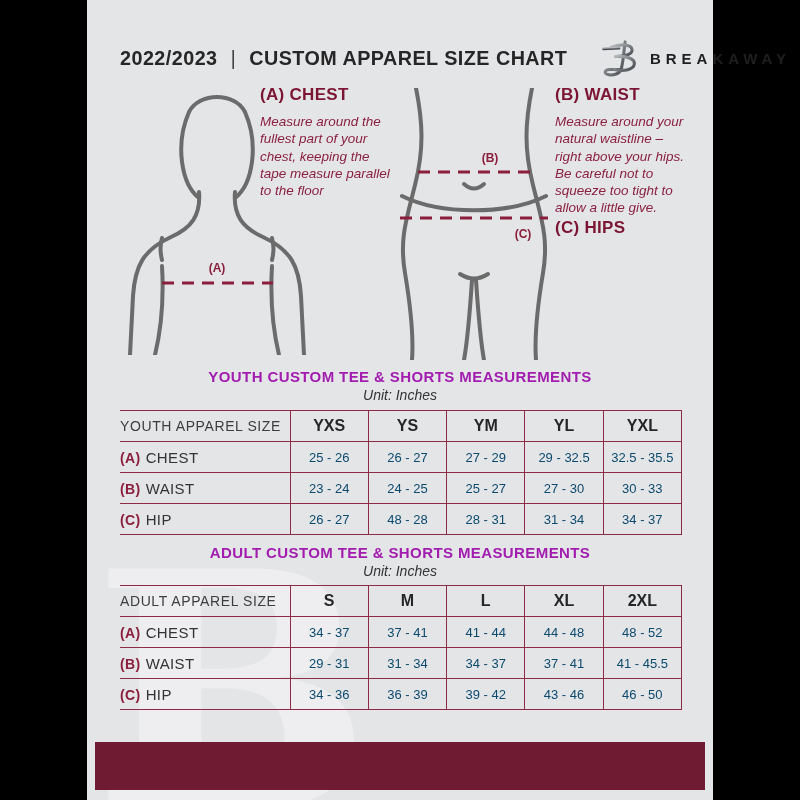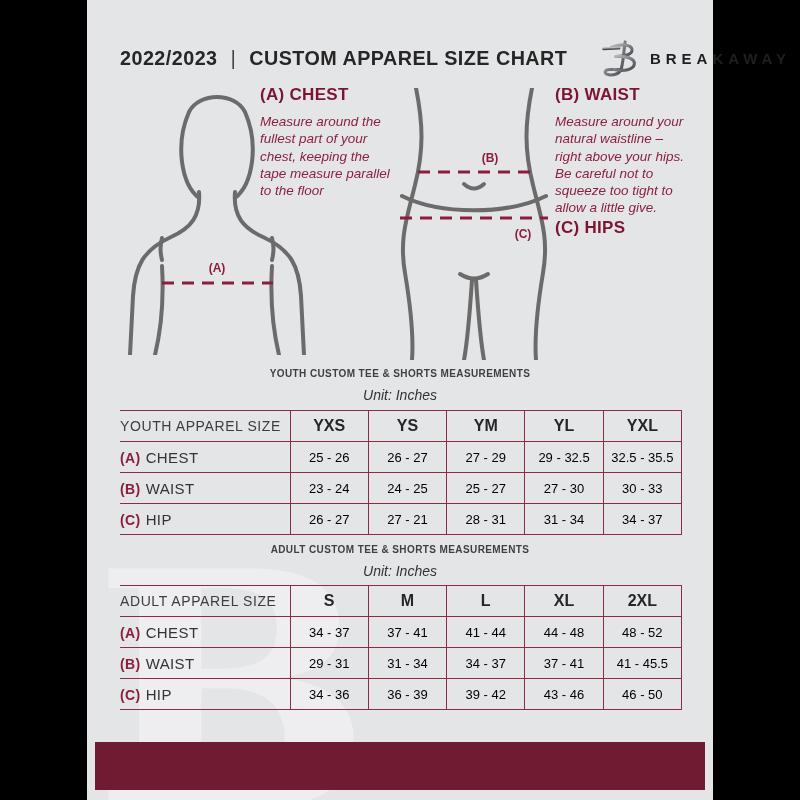"YOUTH CUSTOM TEE & SHORTS" .sec-title { color: #404040 -> #a21caf; font-size: 10px -> 15px }
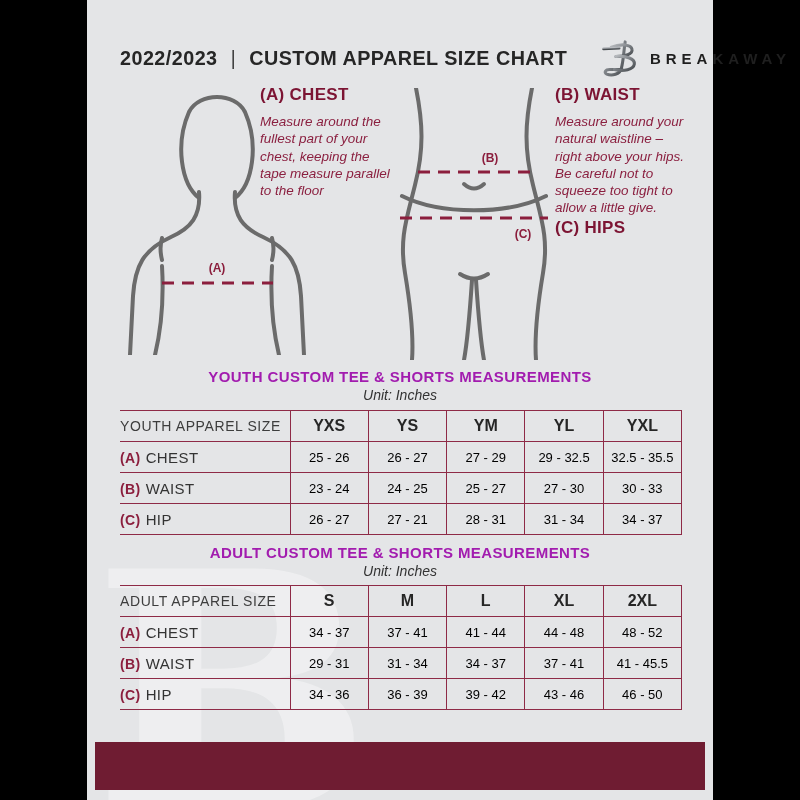"25 - 26" td.val { color: #000000 -> #0c4a6e }
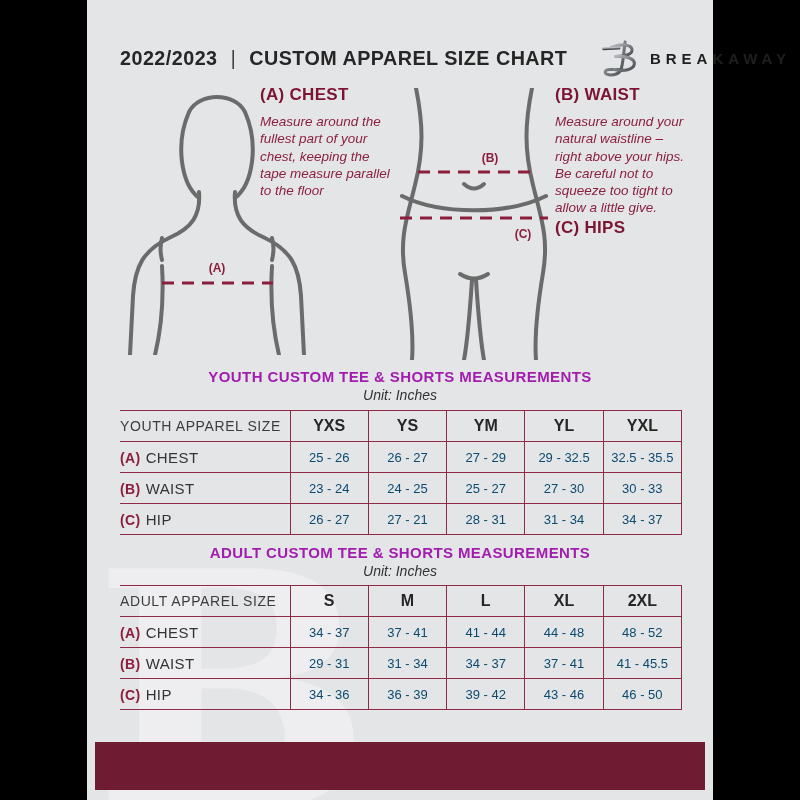"27 - 21" td.val { text: 27 - 21 -> 48 - 28 }
